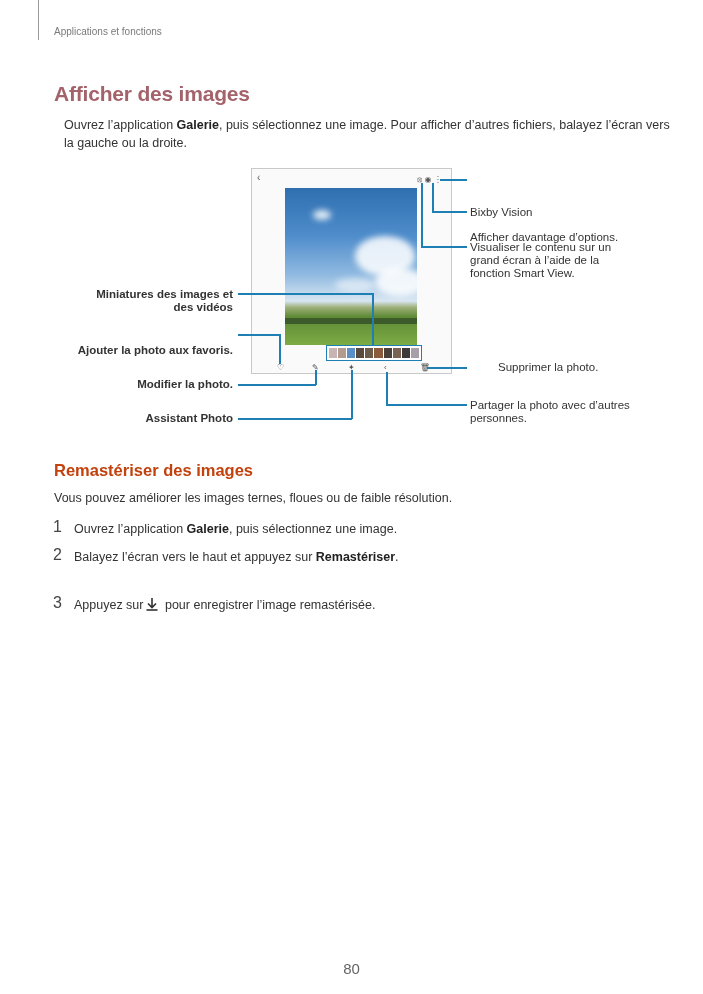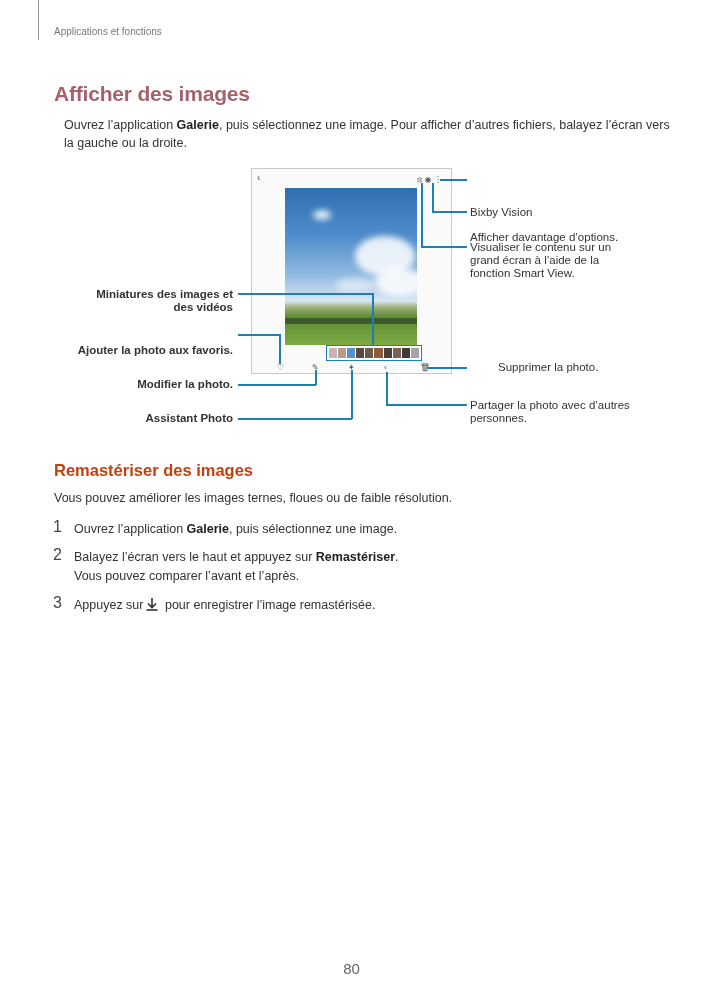"Vous pouvez comparer l’avant et" span { html: <span>Vous pouvez comparer l’avant et l’après.</span> -> none }
